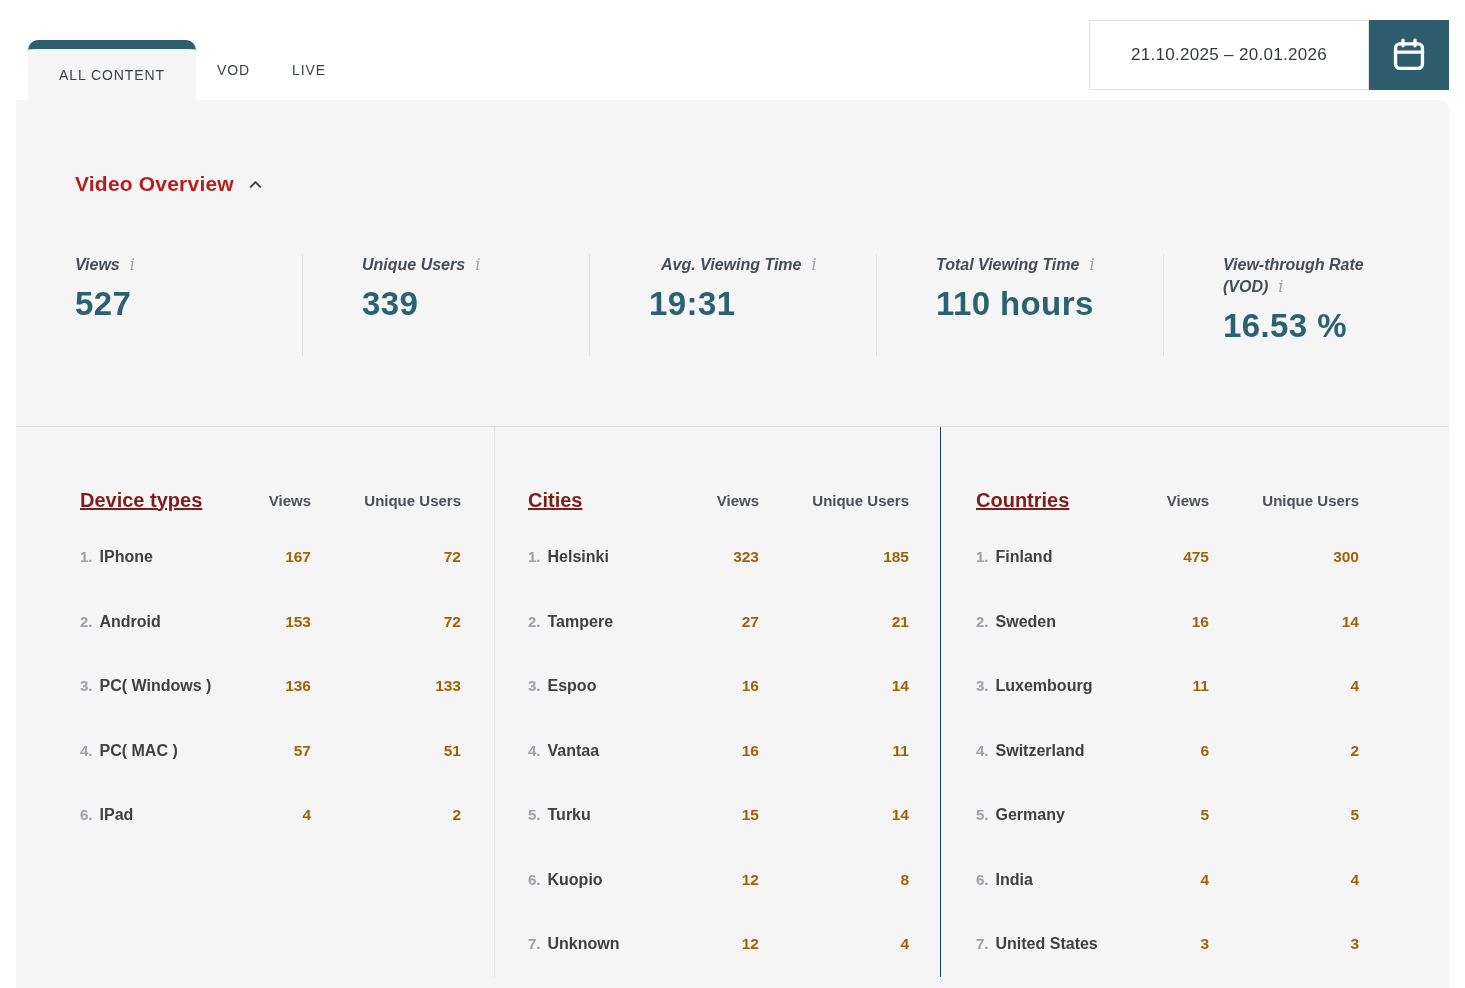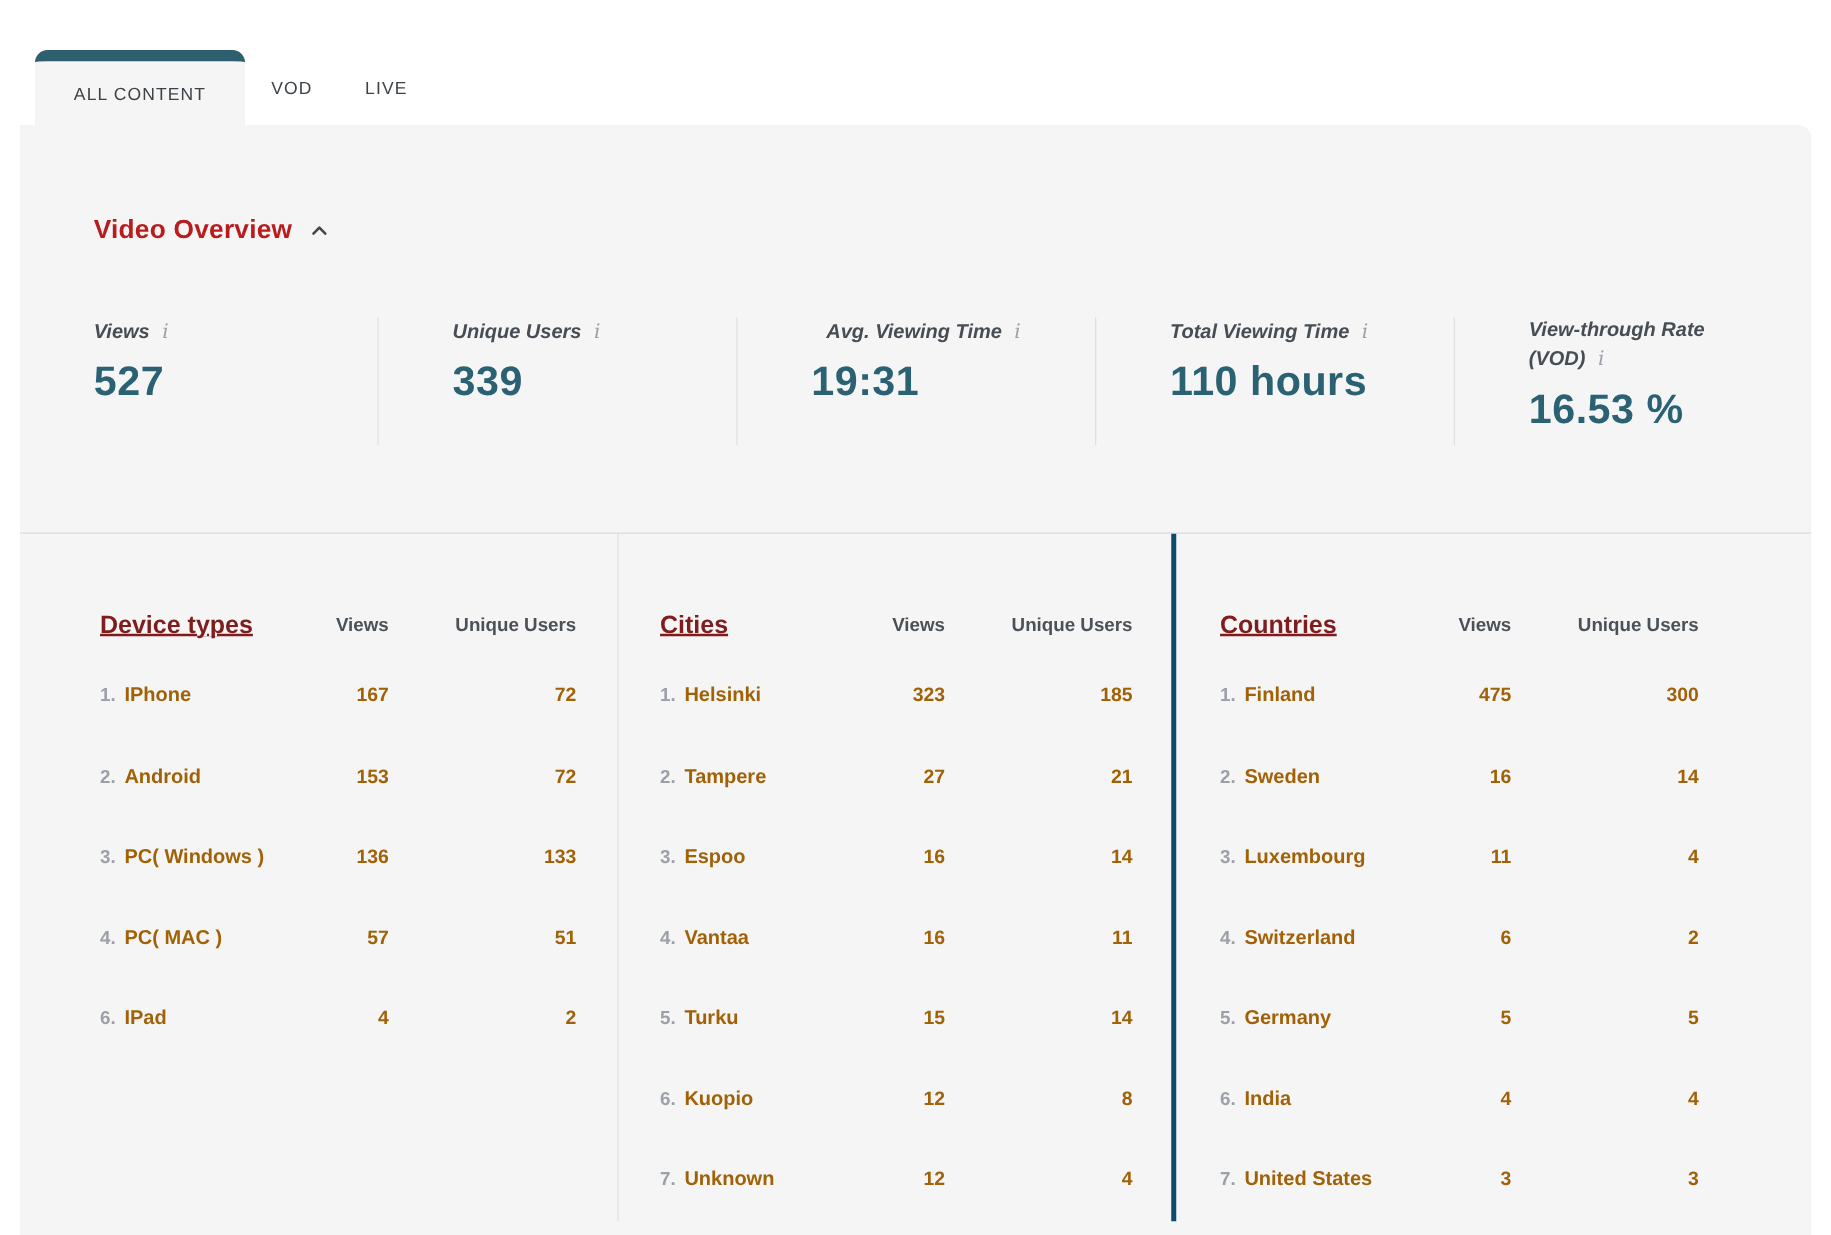"21.10.2025 – 20.01.2026" div.date-control { html: none -> <div> <div>21.10.2025 – 20.01.2026</div> <button> <span> <svg> <rect></rect> <line></line> <line></line> <line></line> </svg> </span> </button> </div> }
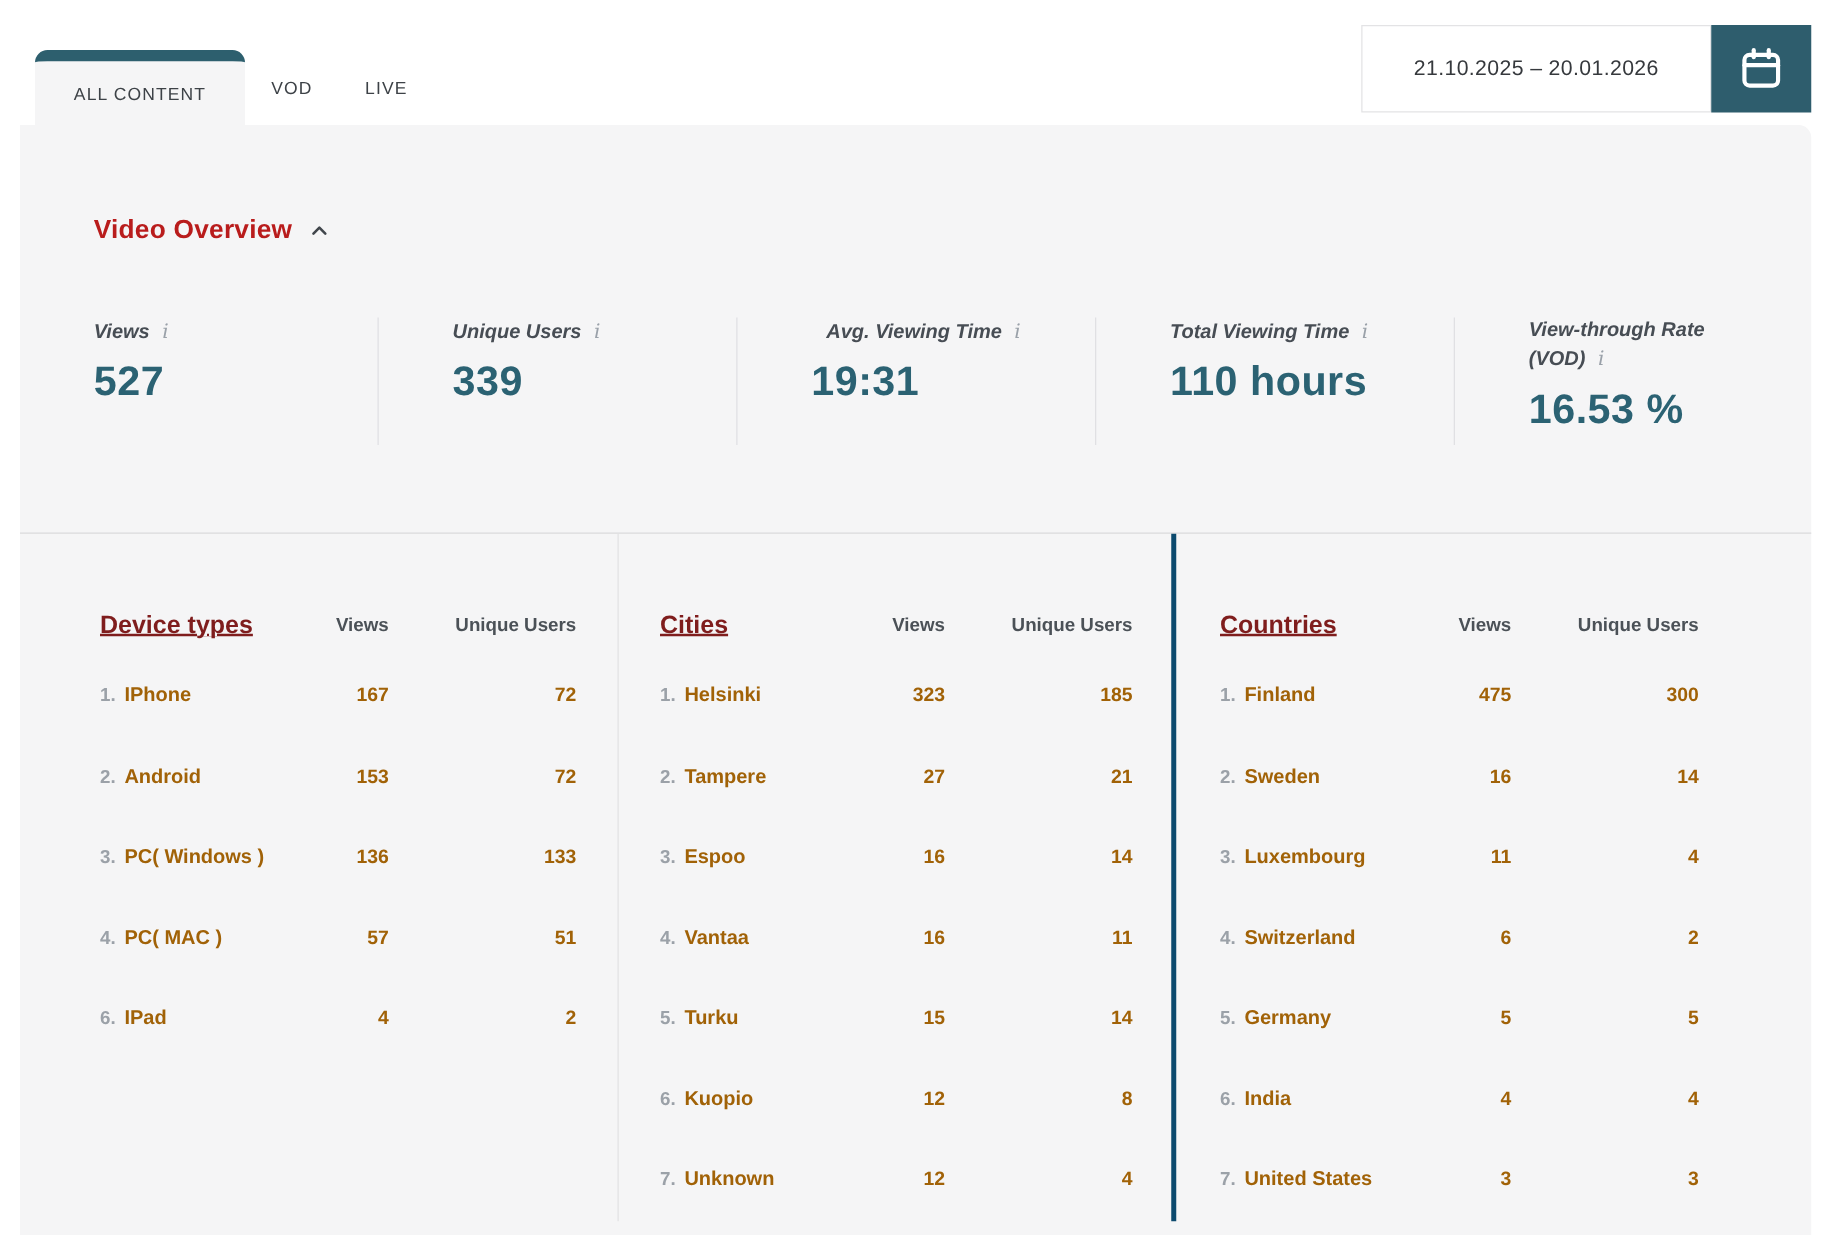"Cities" .tpanel-1 { border-right: 4px solid #0c4a6e -> 1px solid #0c4a6e }
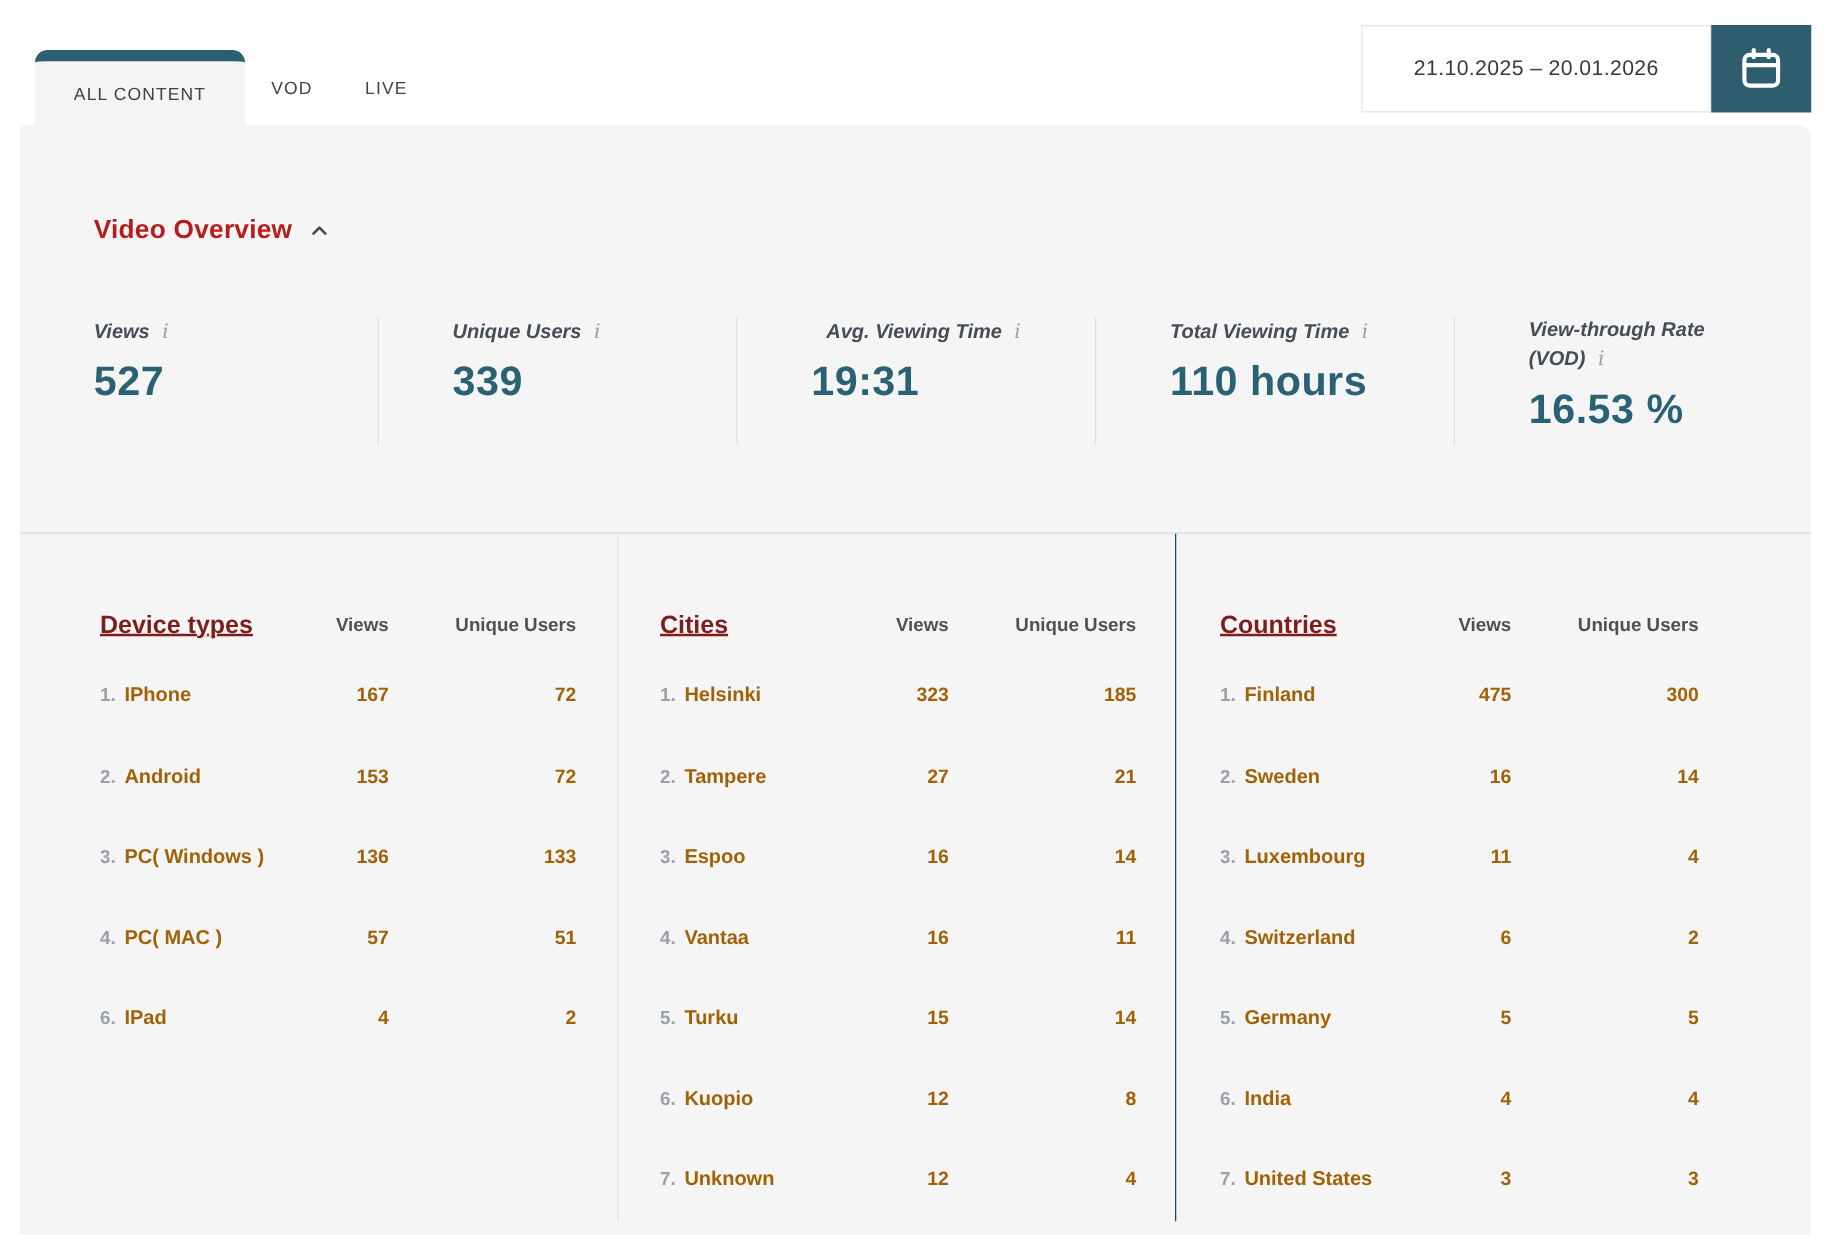"IPhone" .t-name { color: #a16207 -> #404040 }
